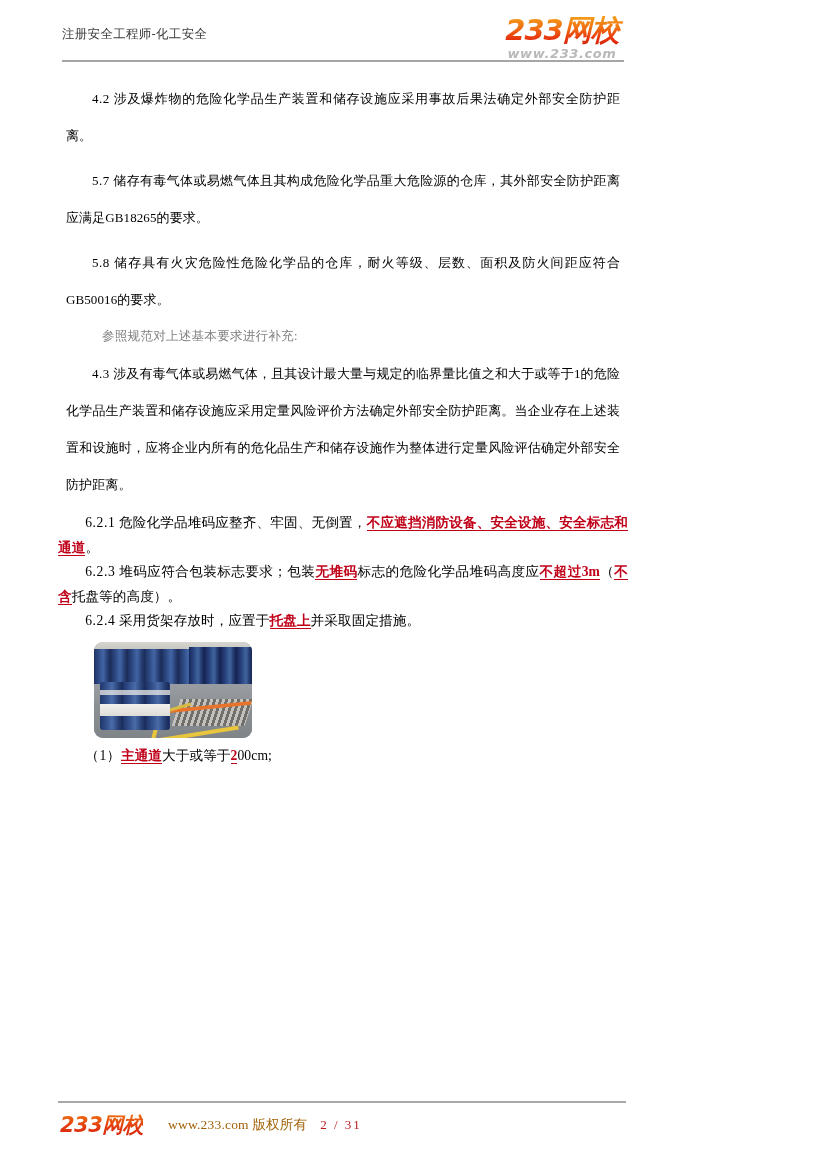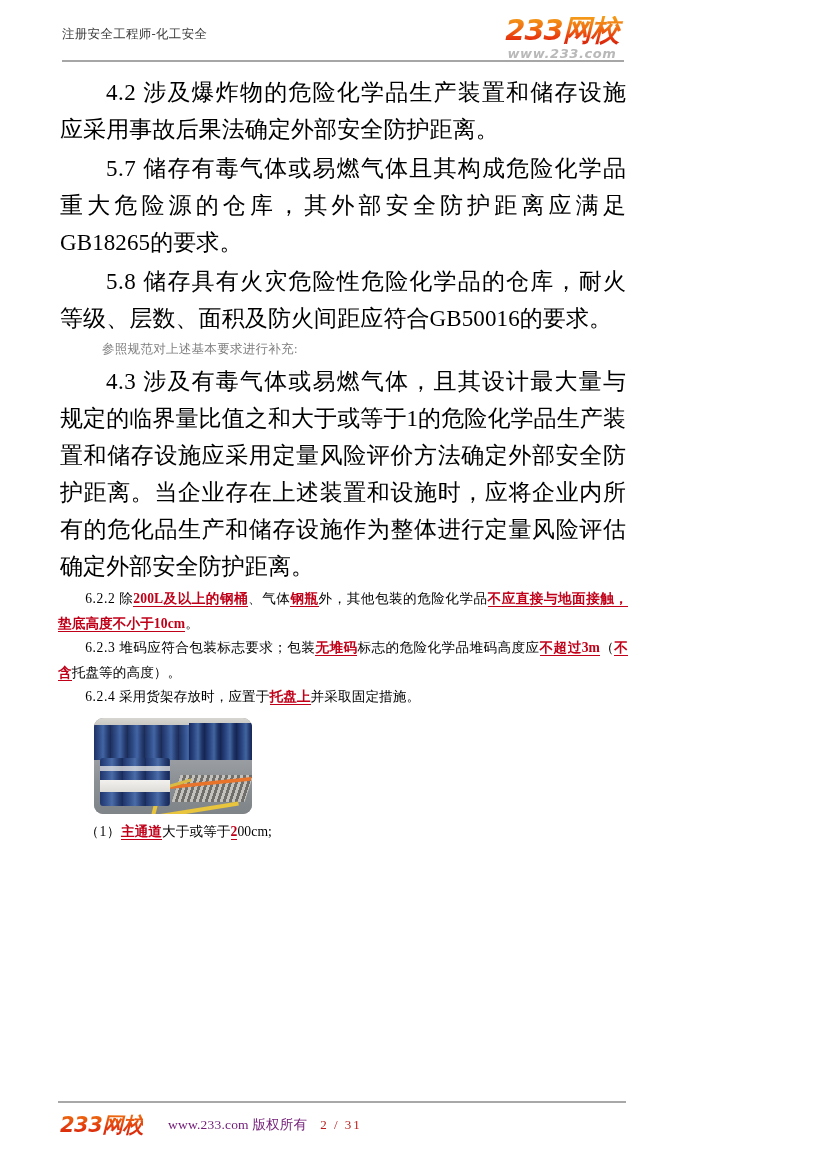"4.2" .para { font-size: 23px -> 13px; margin: 2px -> 8px }
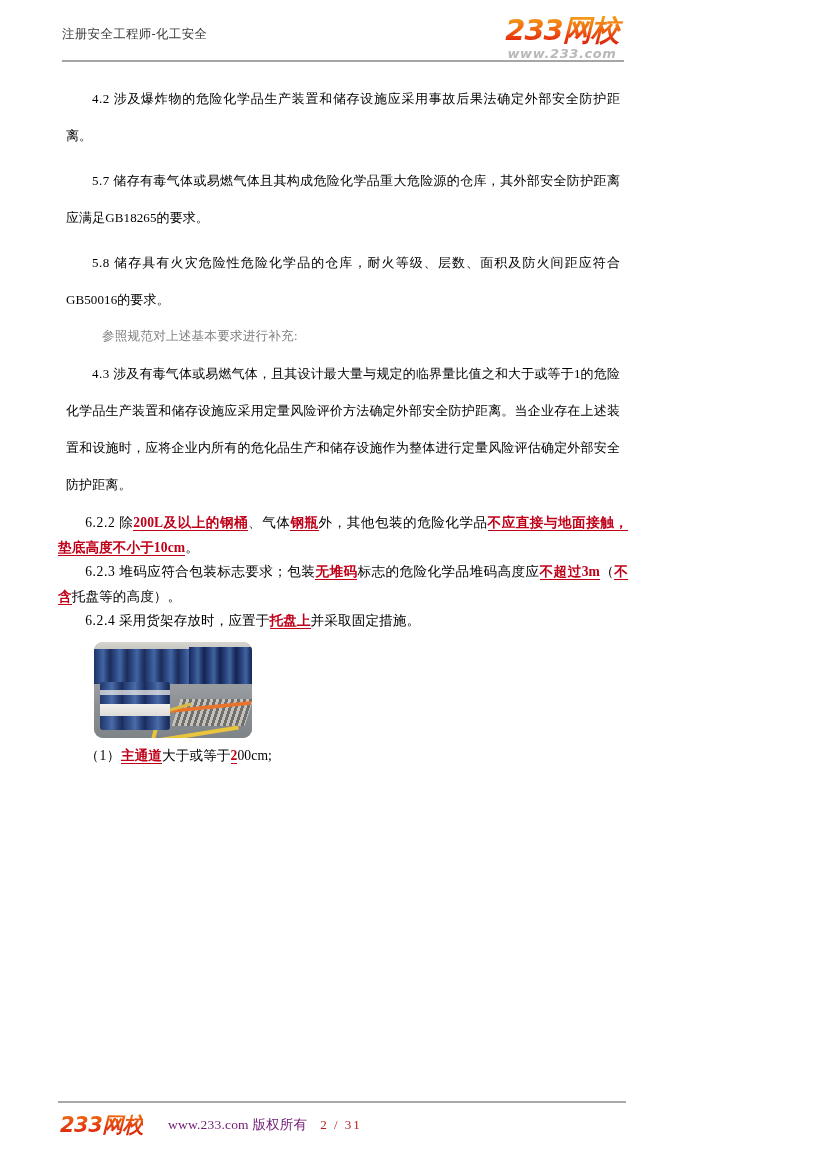"6.2.1" p.sub { html: none -> <p><span>6.2.1</span>&nbsp;<span>危险化学品堆码应整齐、牢固、无倒置，</span><span>不应遮挡消防设备、安全设施、安全标志和通道</span><span>。</span></p> }
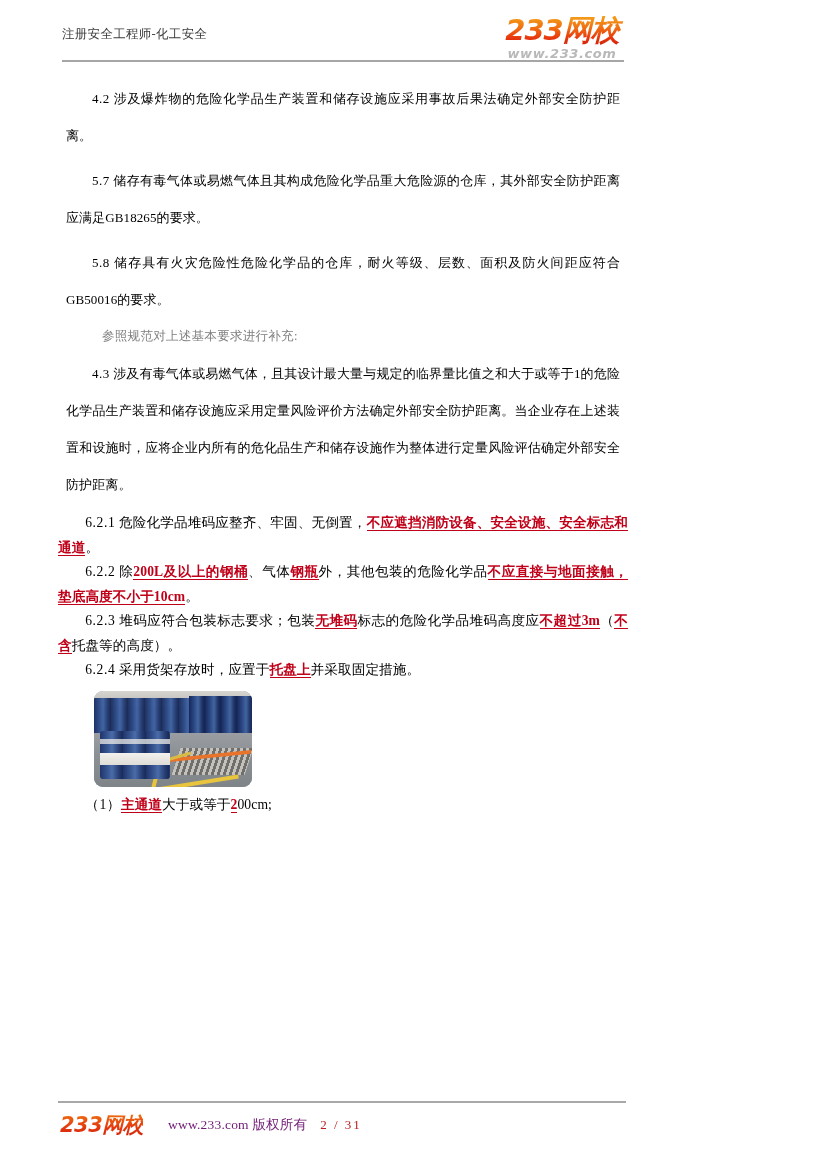"6.2.2" p.sub { html: <p><span>6.2.2</span>&nbsp;<span>除</span><span>200L及以上的钢桶</span><span>、气体</span><span>钢瓶</span><span>外，其他包装的危险化学品</span><span>不应直接与地面接触，垫底高度不小于10cm</span><span>。</span></p> -> none }
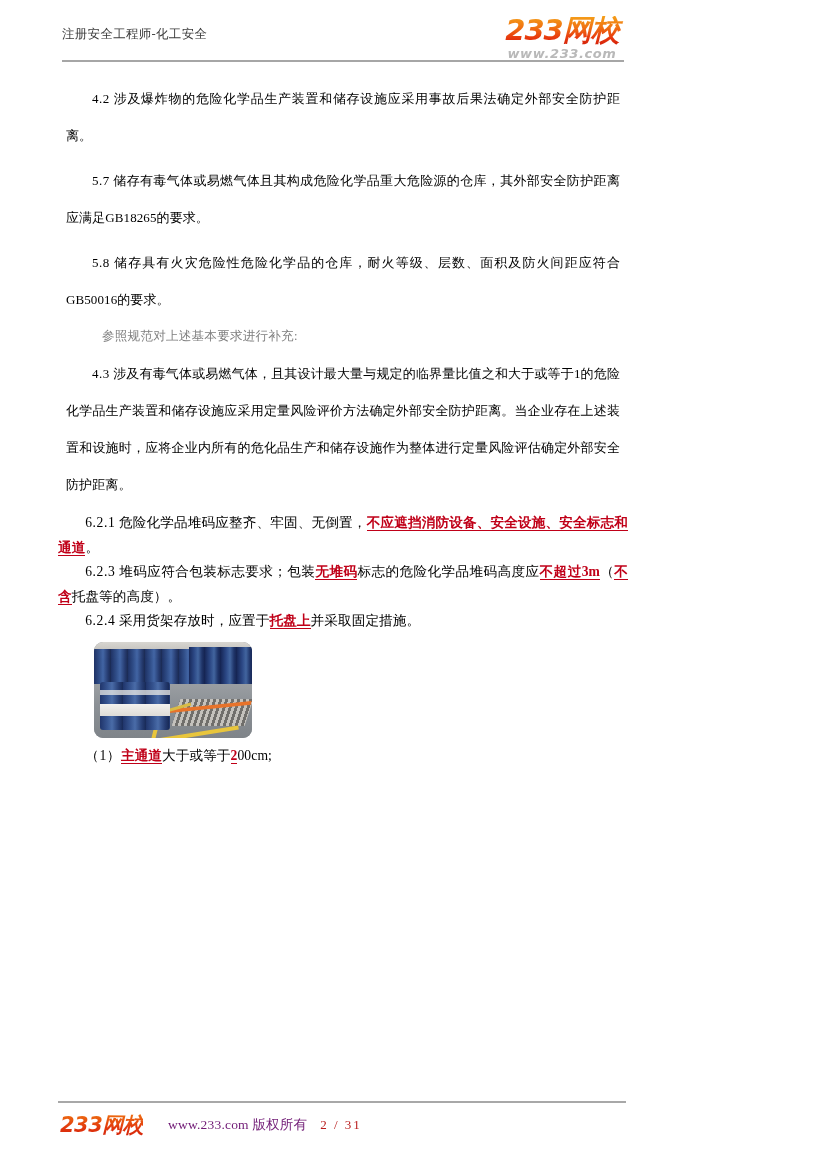"www.233.com 版权所有" .footer-copy { color: #701a75 -> #a16207 }
